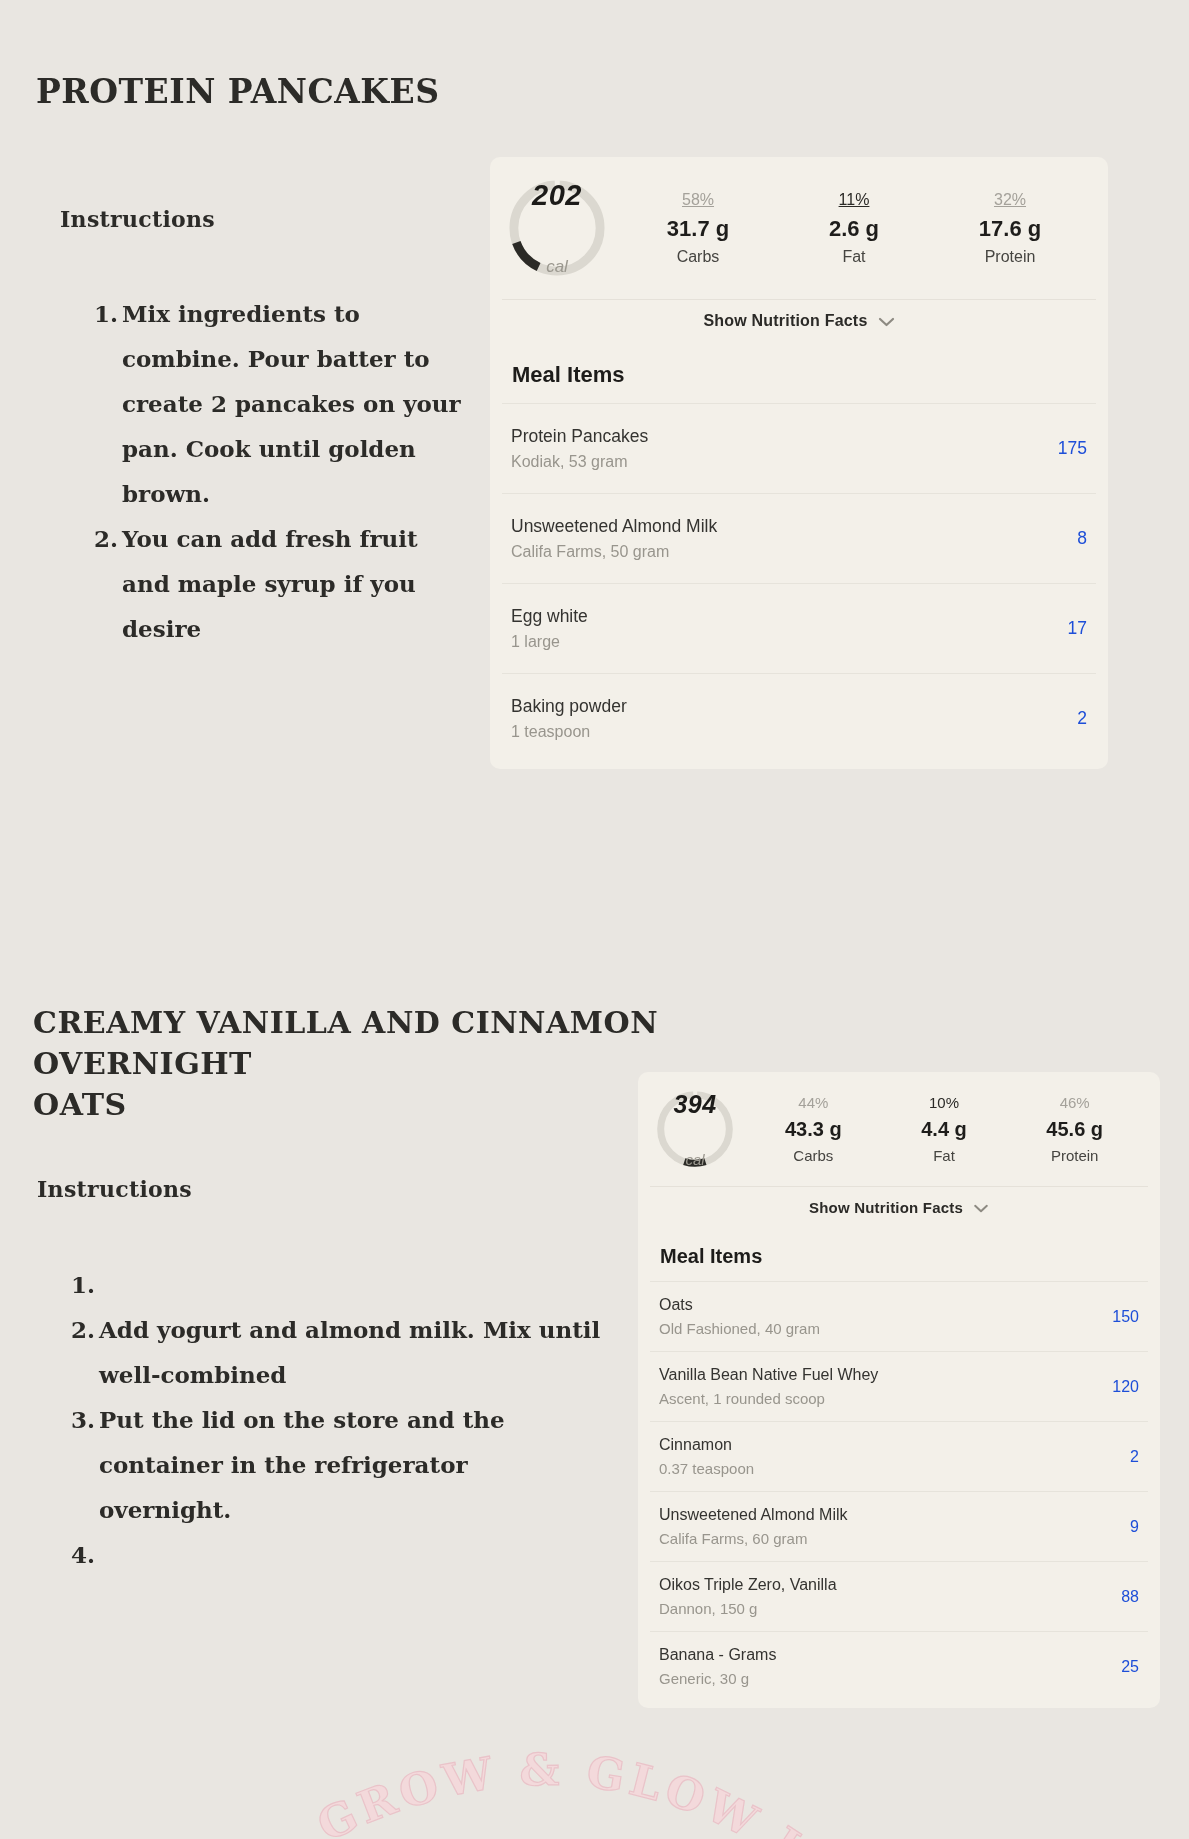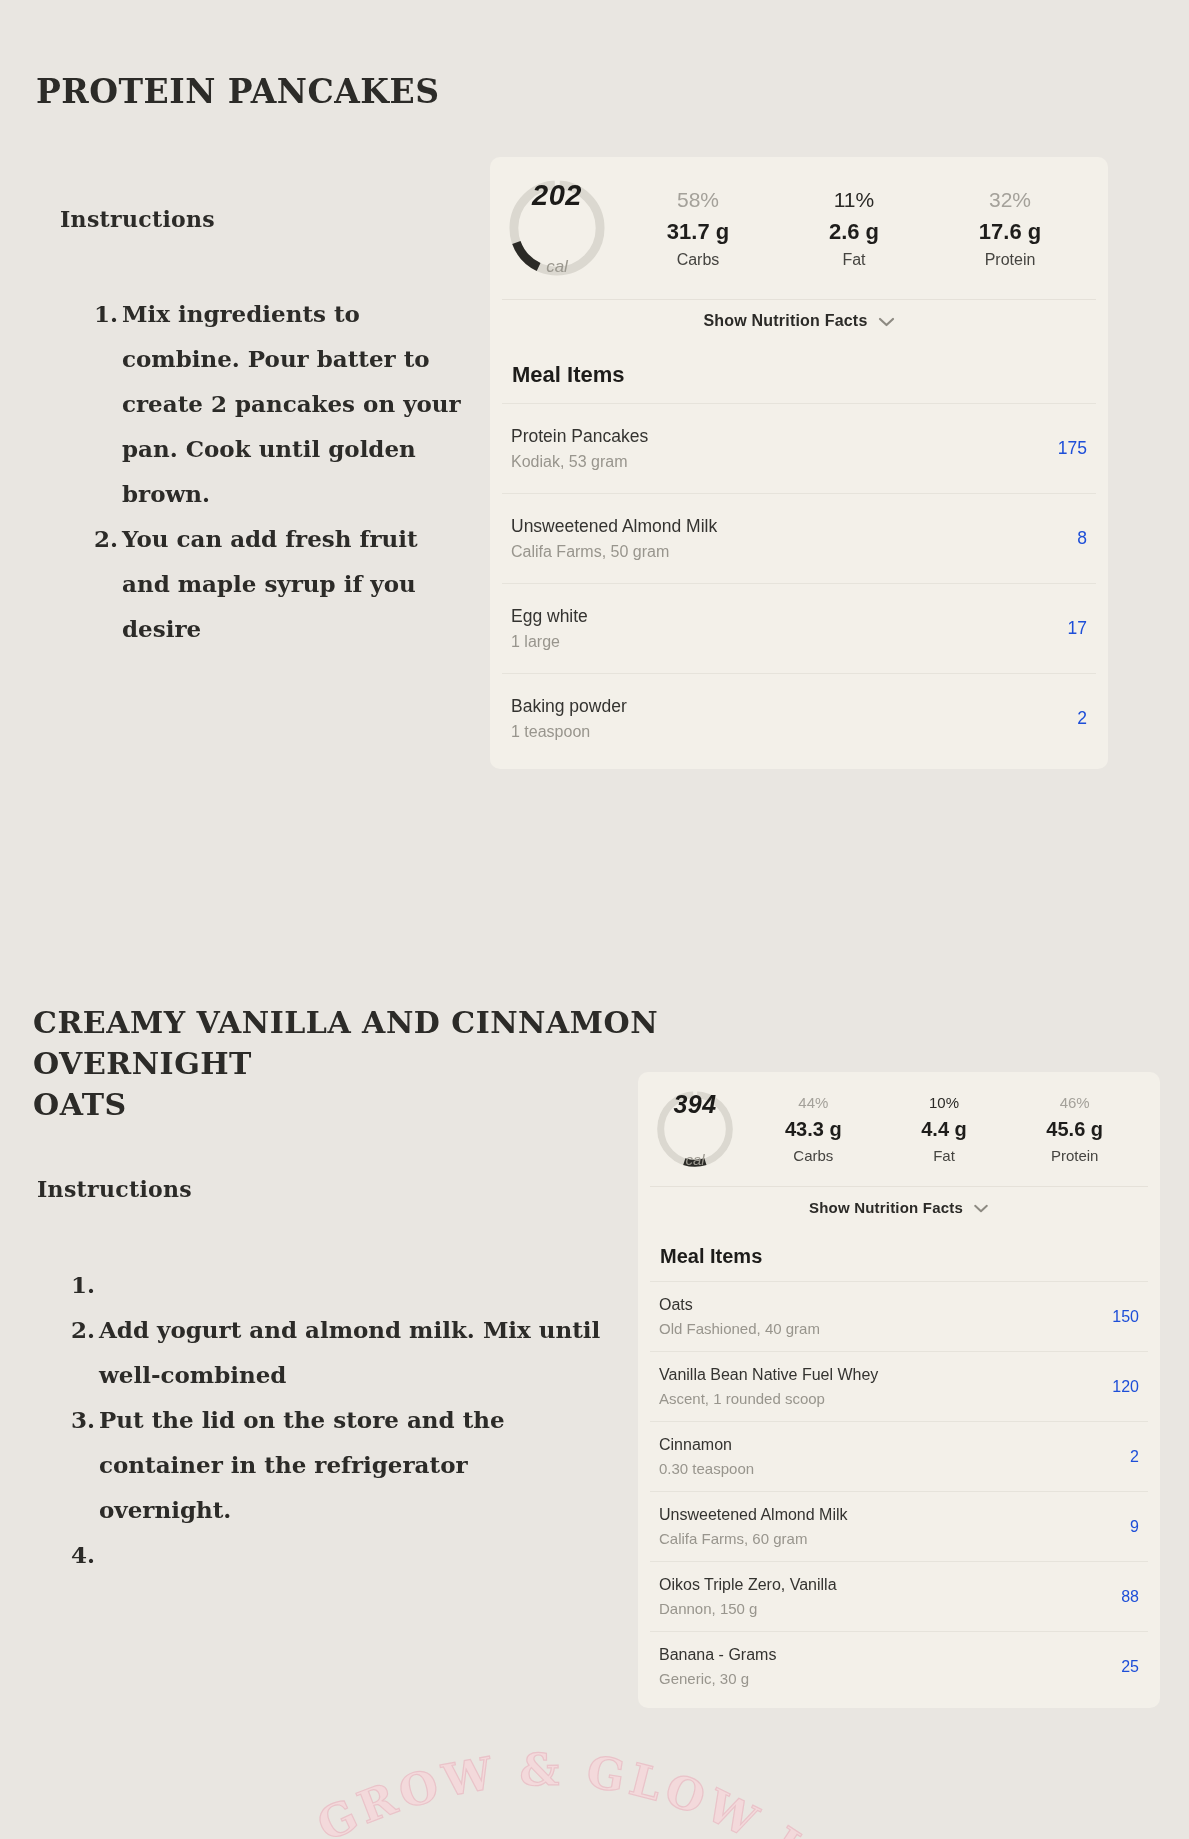"58%" .card1 .pct { font-size: 21px -> 16px; text-decoration: none -> underline }
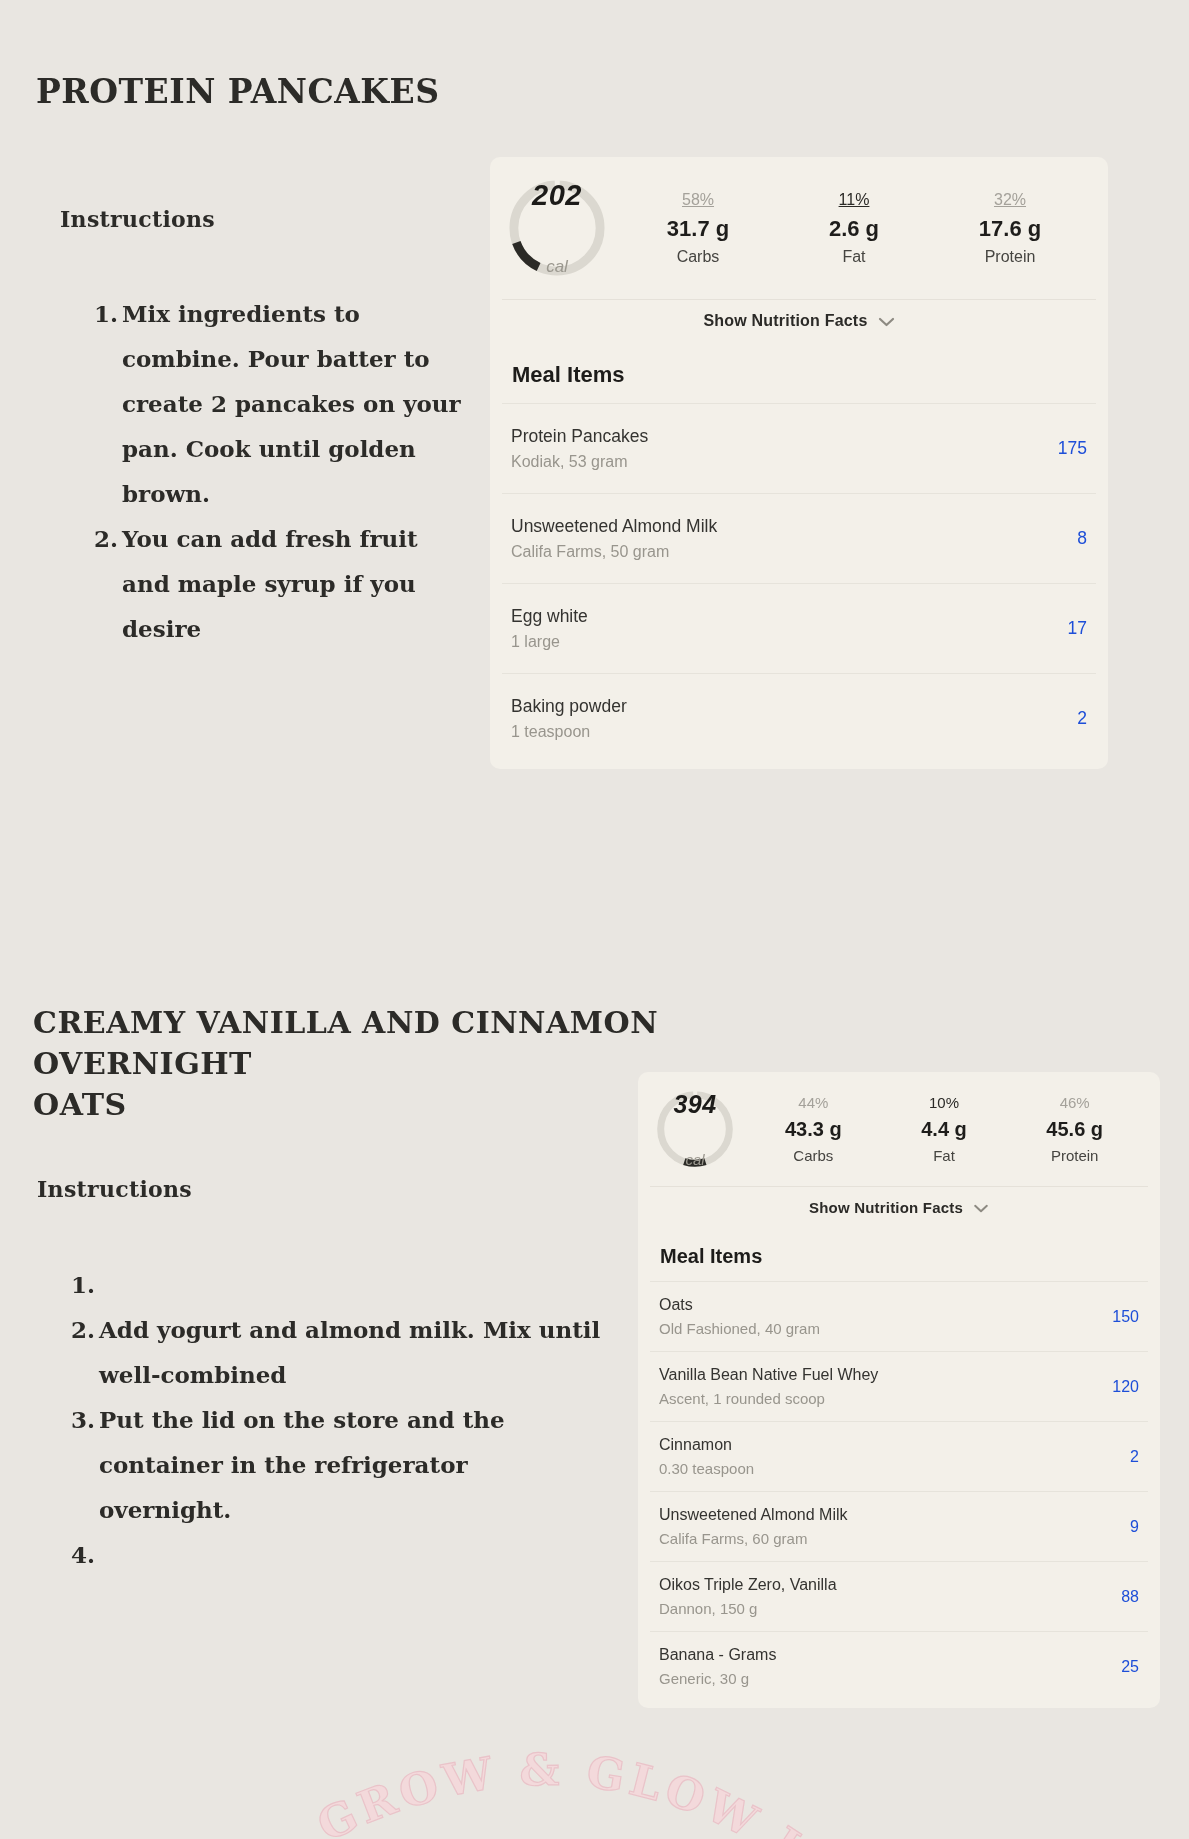"0.30 teaspoon" div.item-detail { text: 0.30 -> 0.37 }
